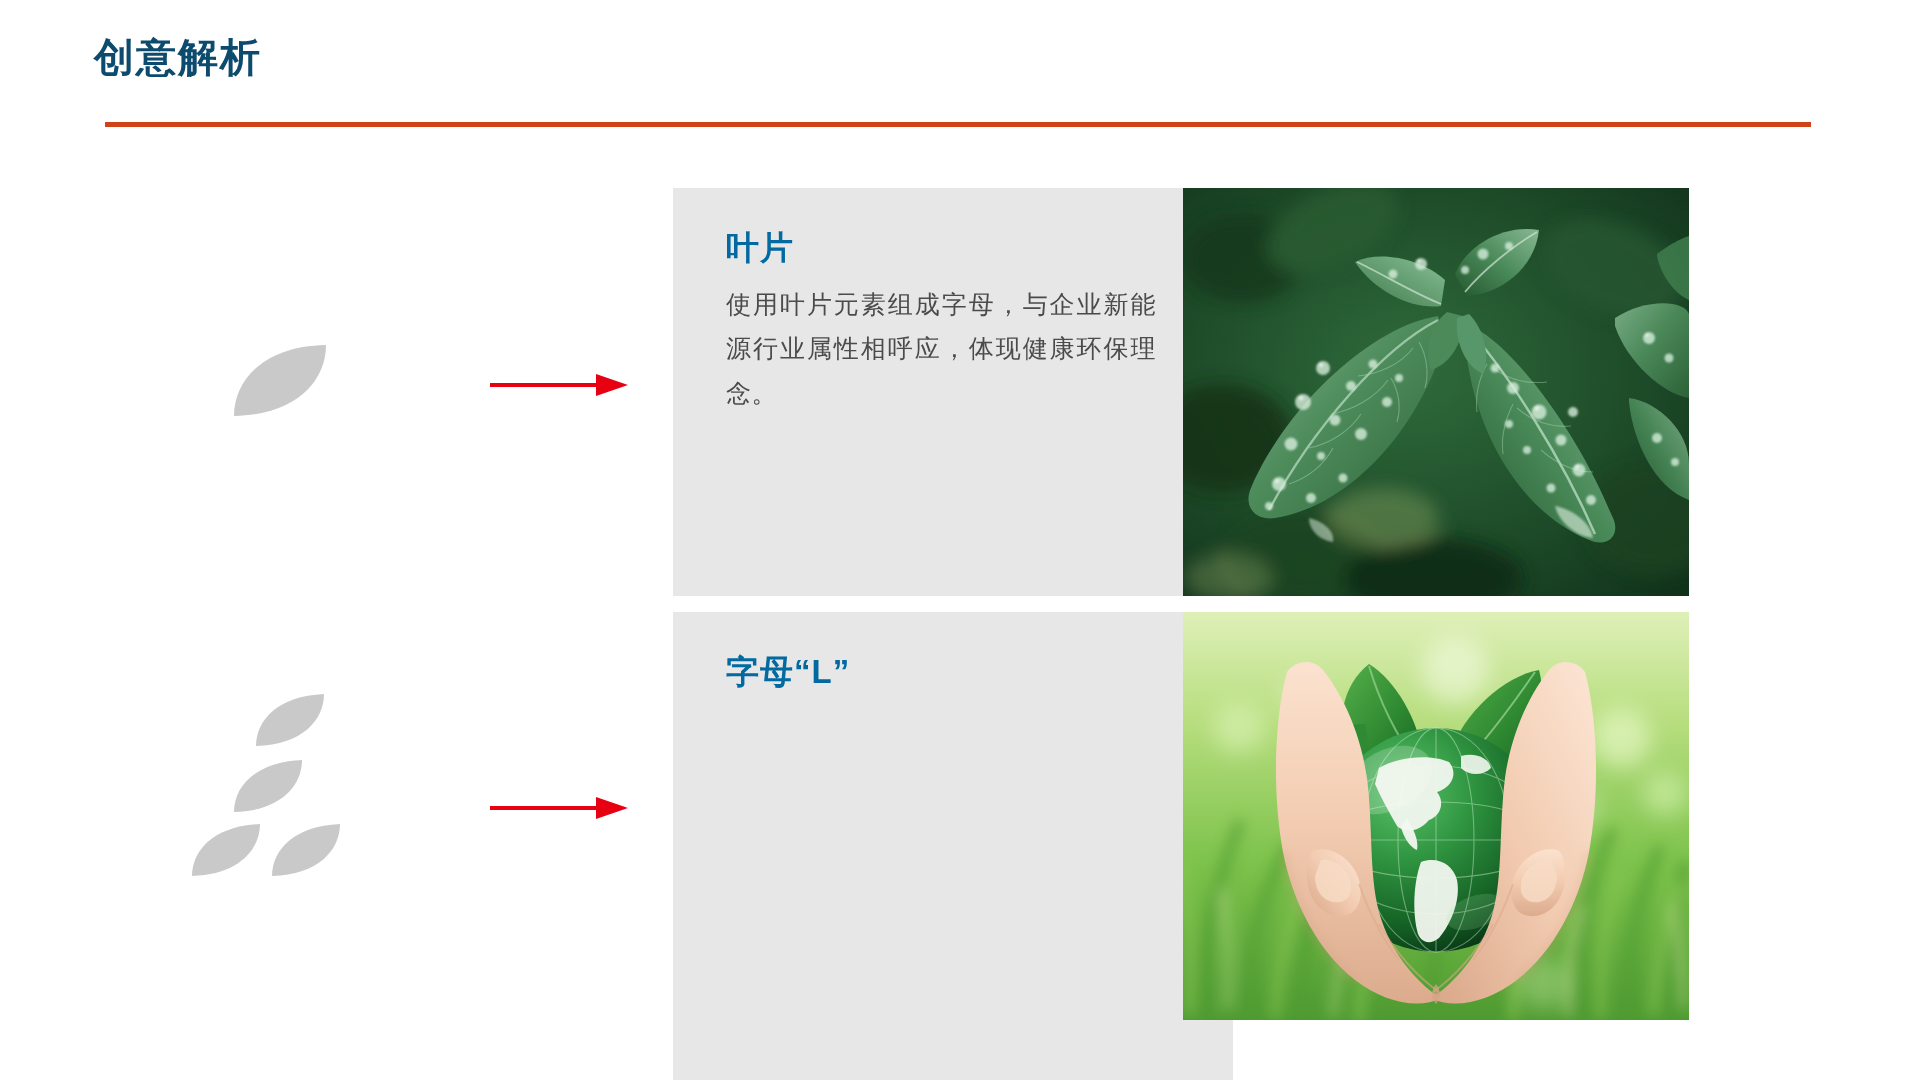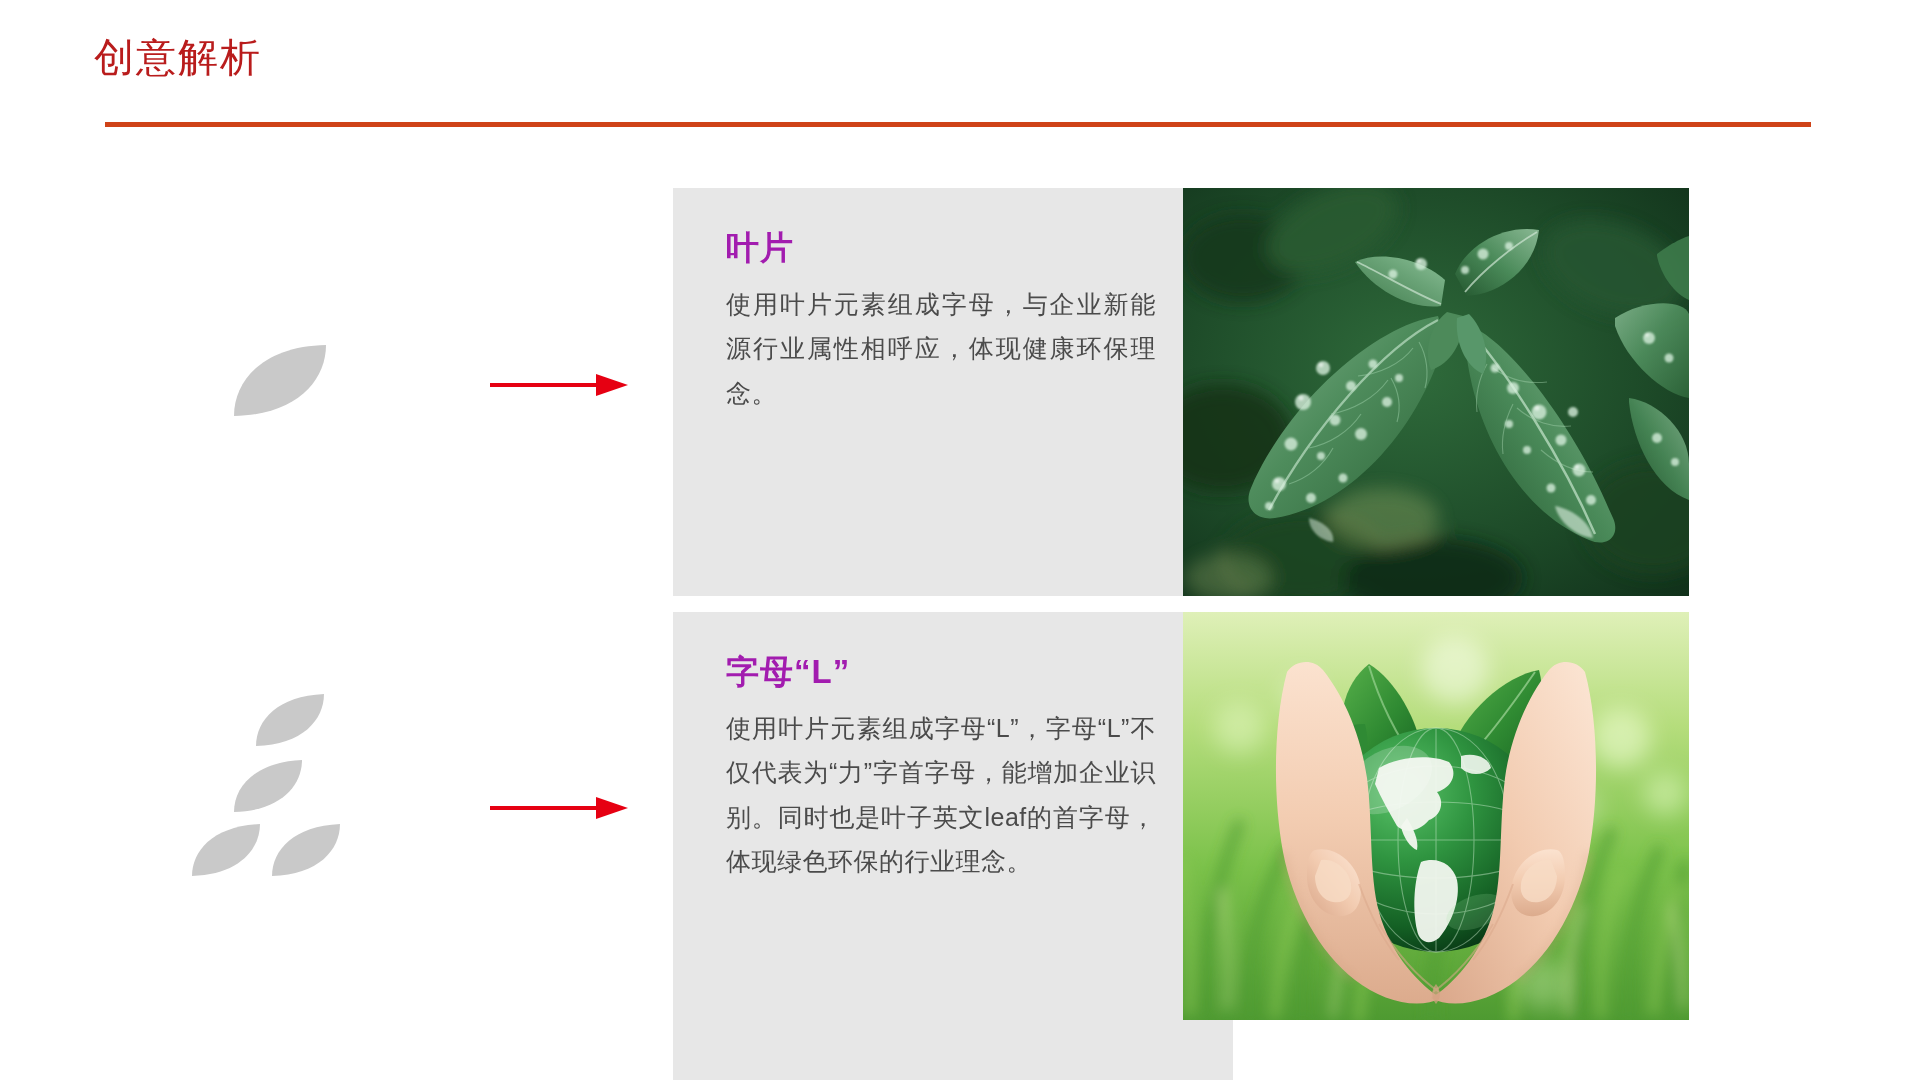"创意解析" #page-title { color: #b91c1c -> #0c4a6e; font-weight: normal -> bold }
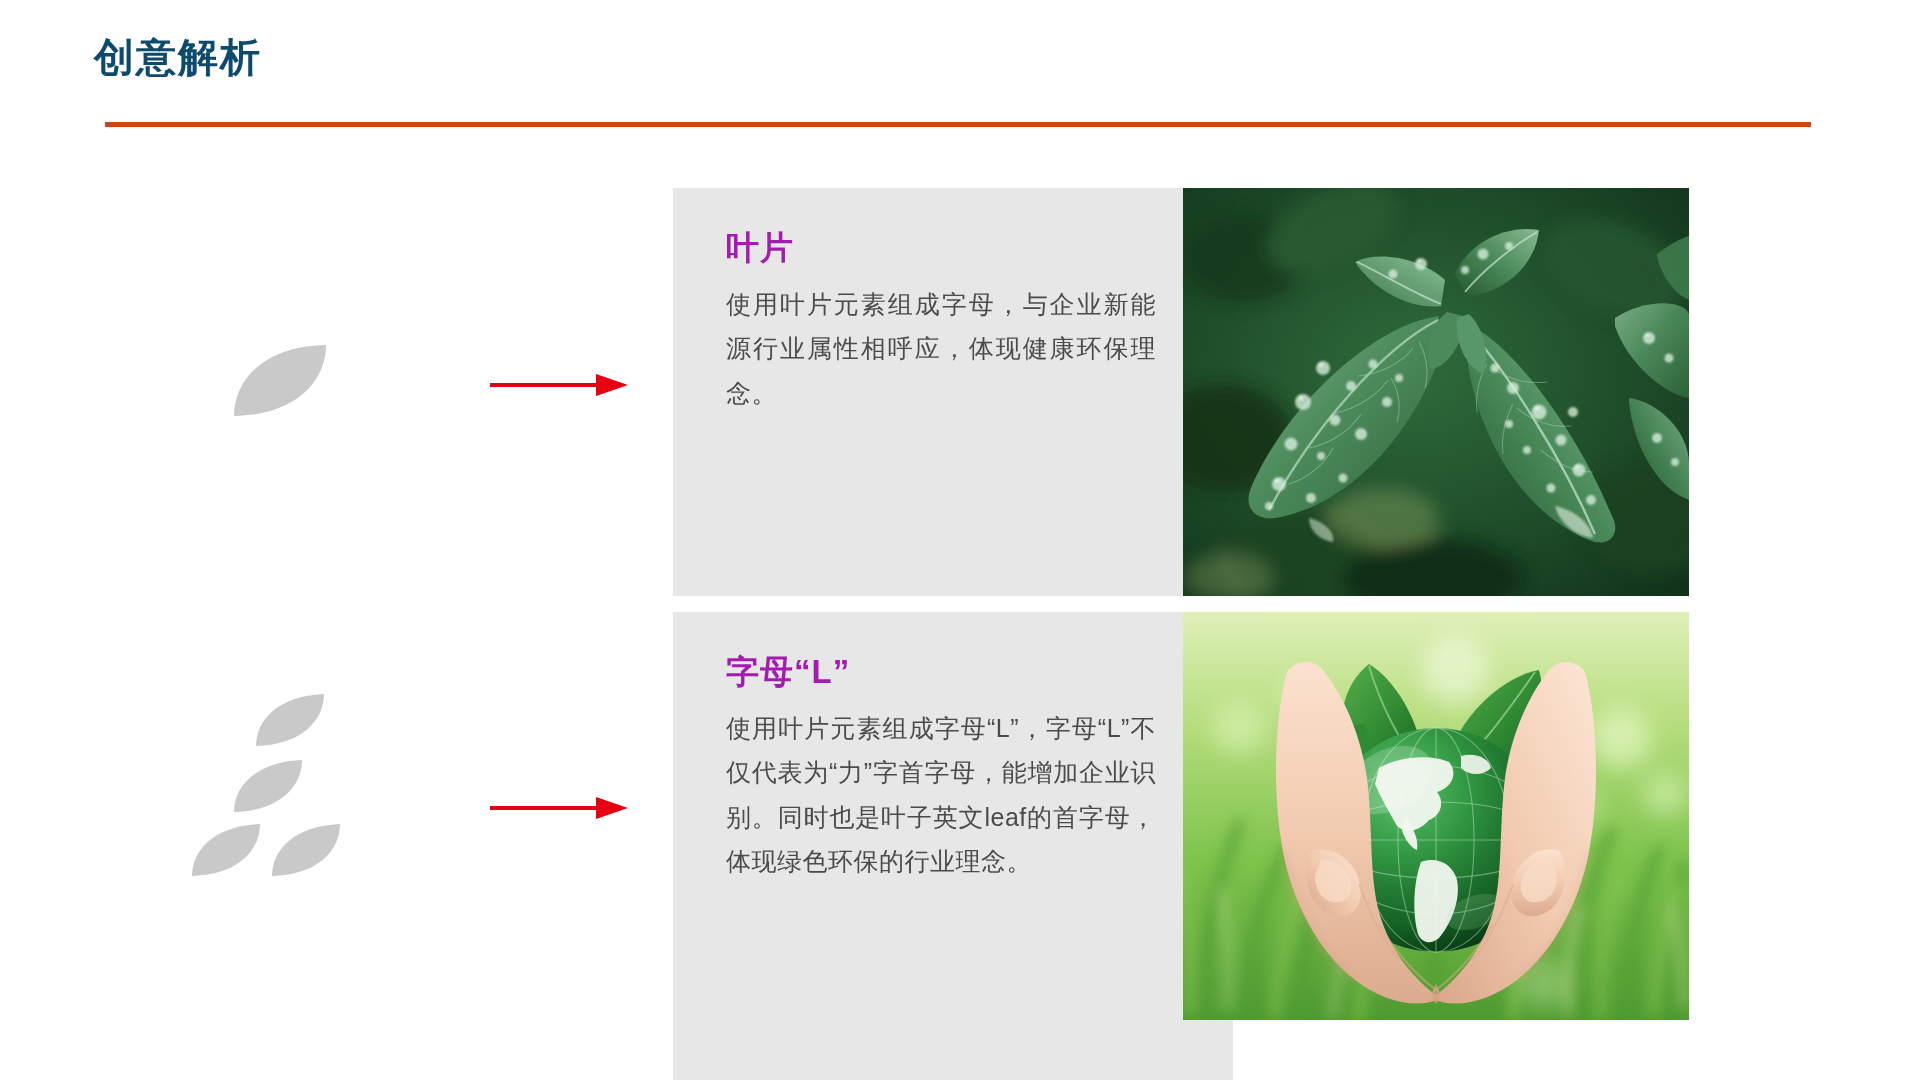"叶片" .panel-heading { color: #a21caf -> #0369a1 }
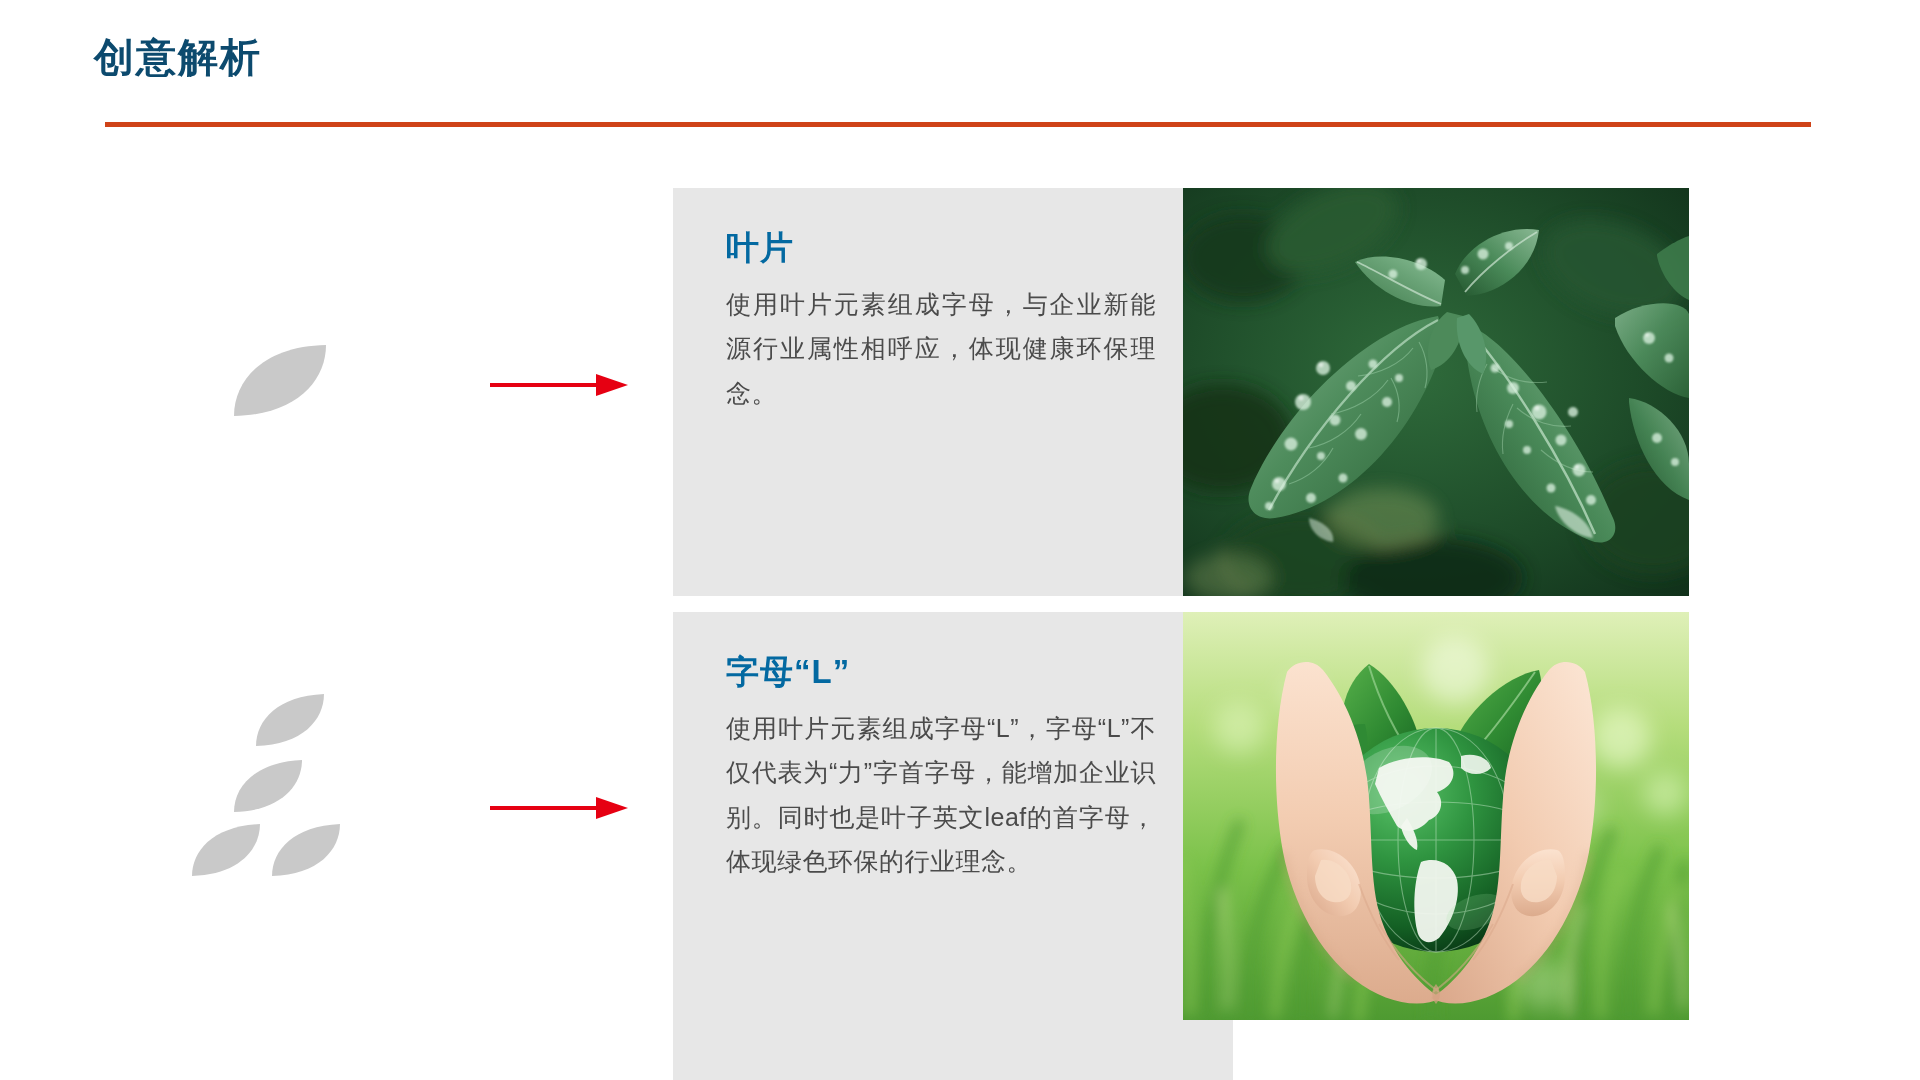"使用叶片元素组成字母“L”，字母“L”不仅代表为“力”字首字母，能增加企业识别。" p.panel-body { html: <p>使用叶片元素组成字母“L”，字母“L”不仅代表为“力”字首字母，能增加企业识别。同时也是叶子英文leaf的首字母，体现绿色环保的行业理念。</p> -> none }
